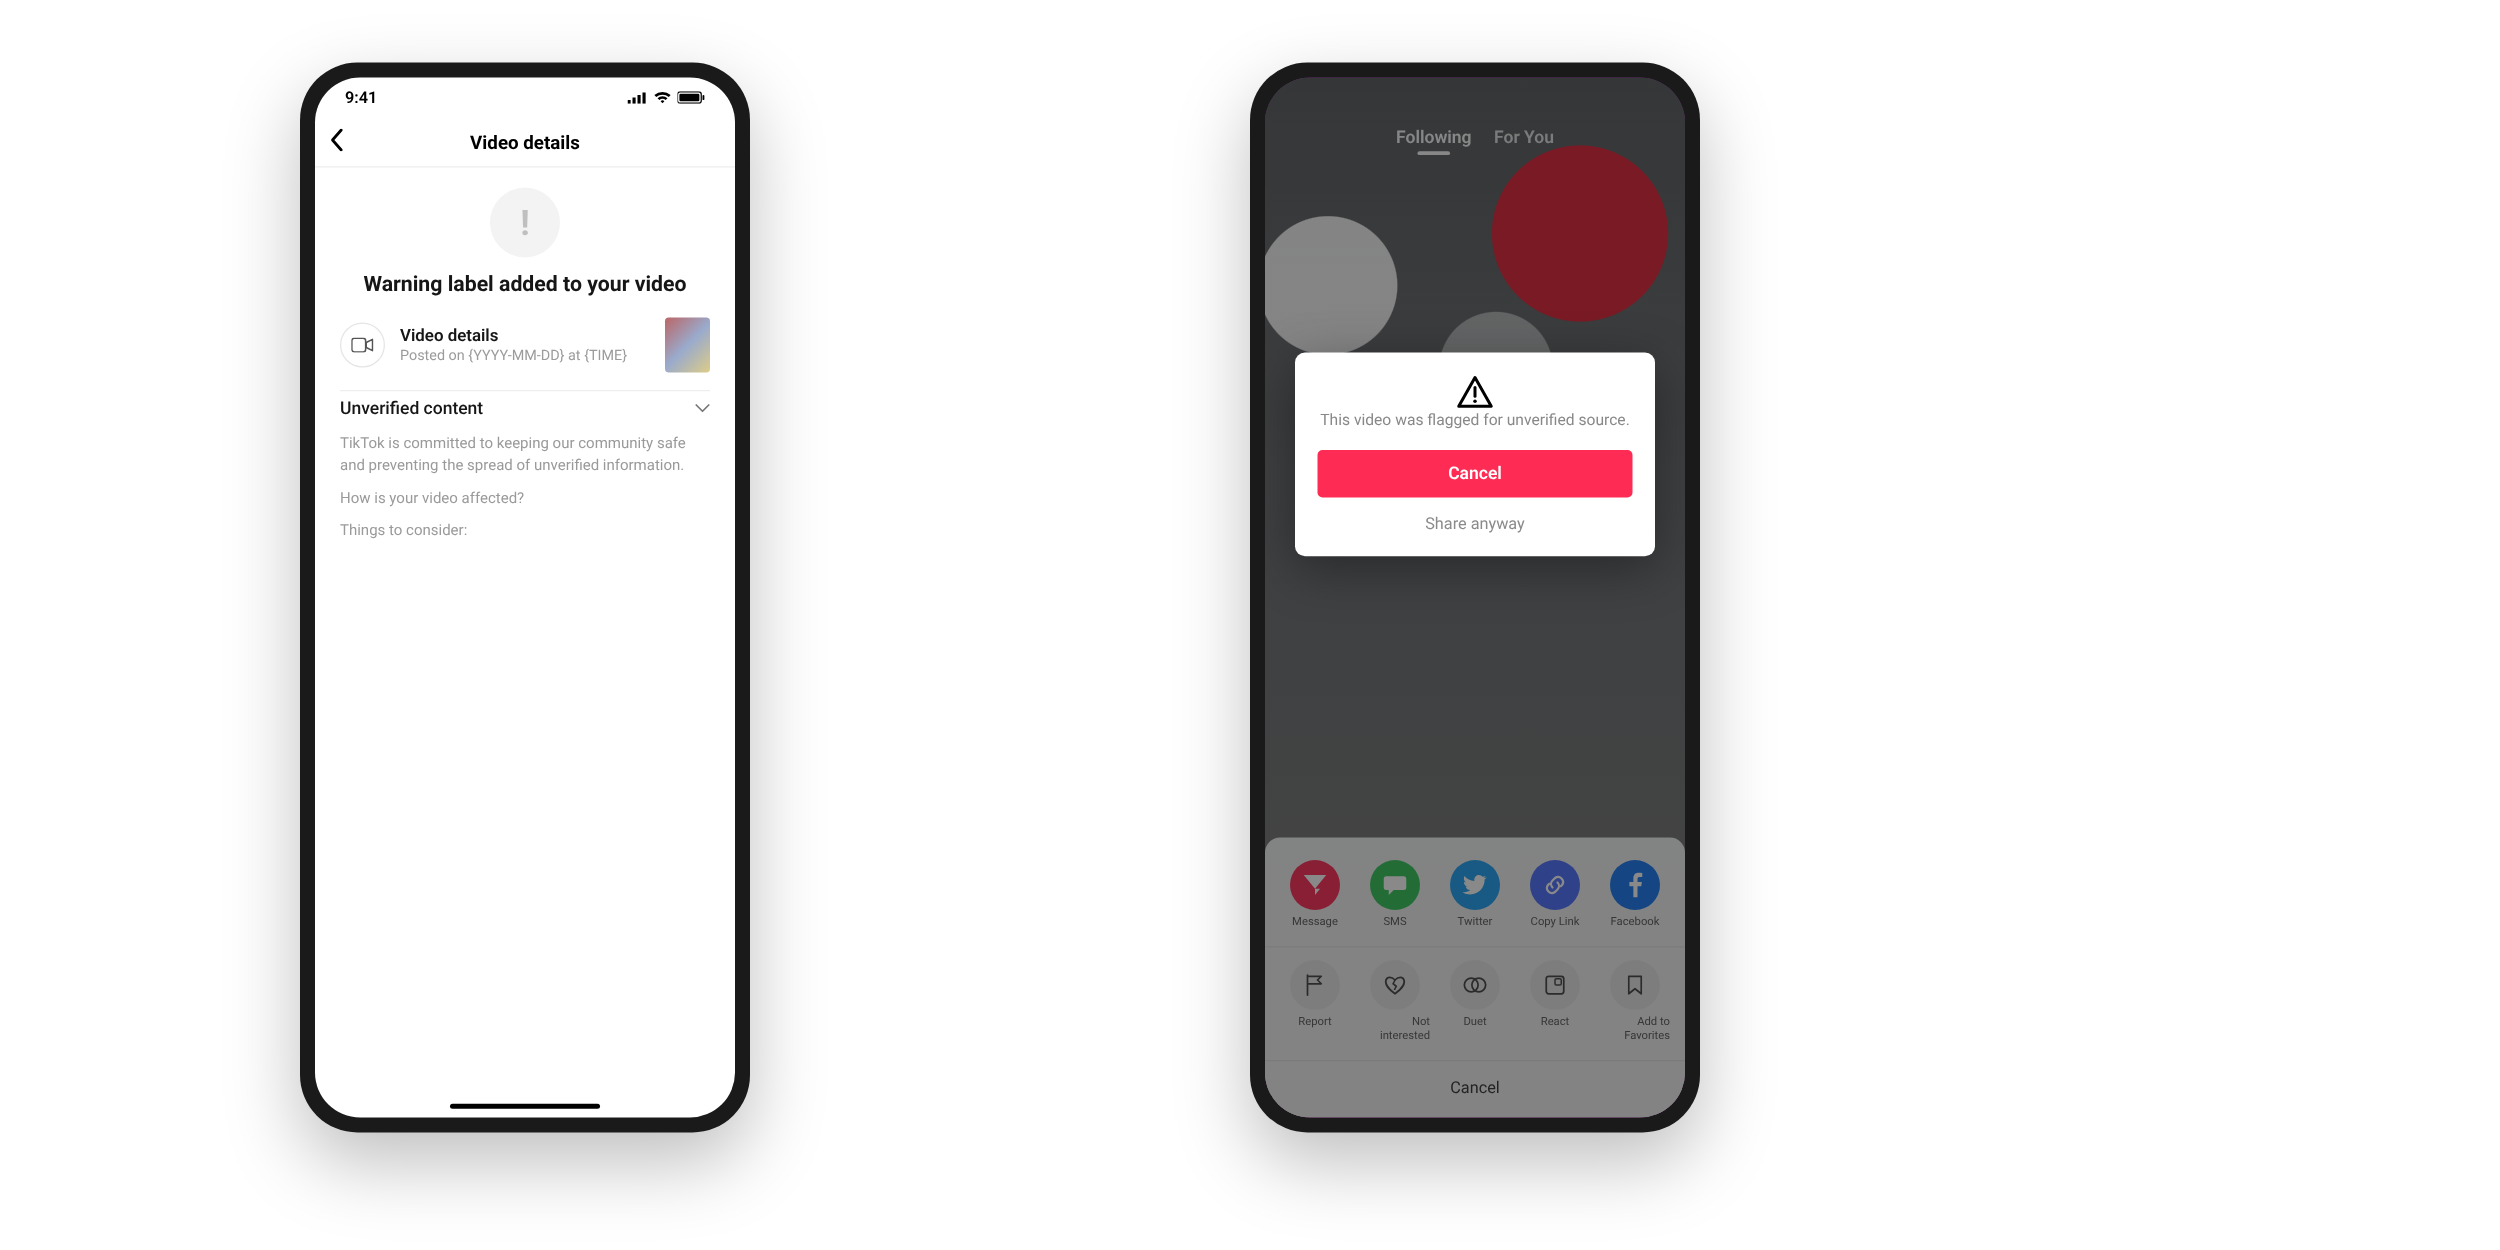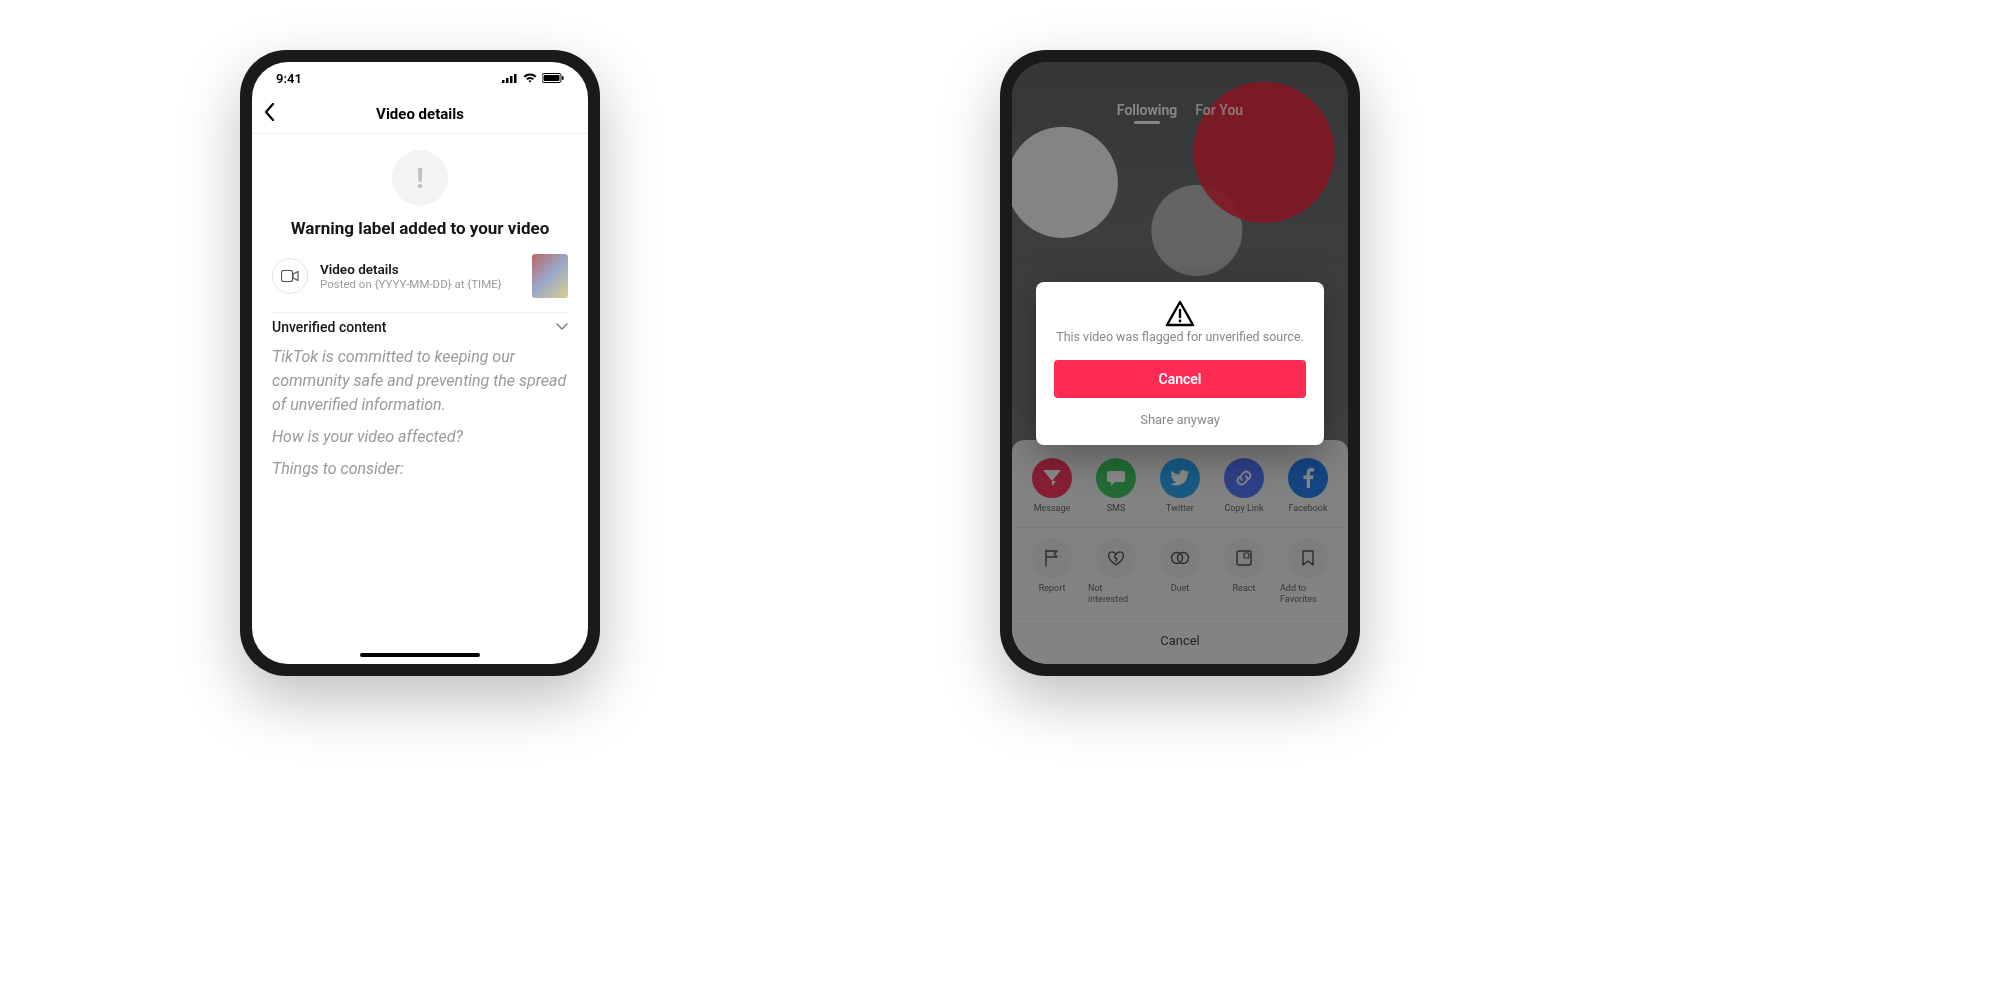"9:41" .phone { height: 626px -> 856px }
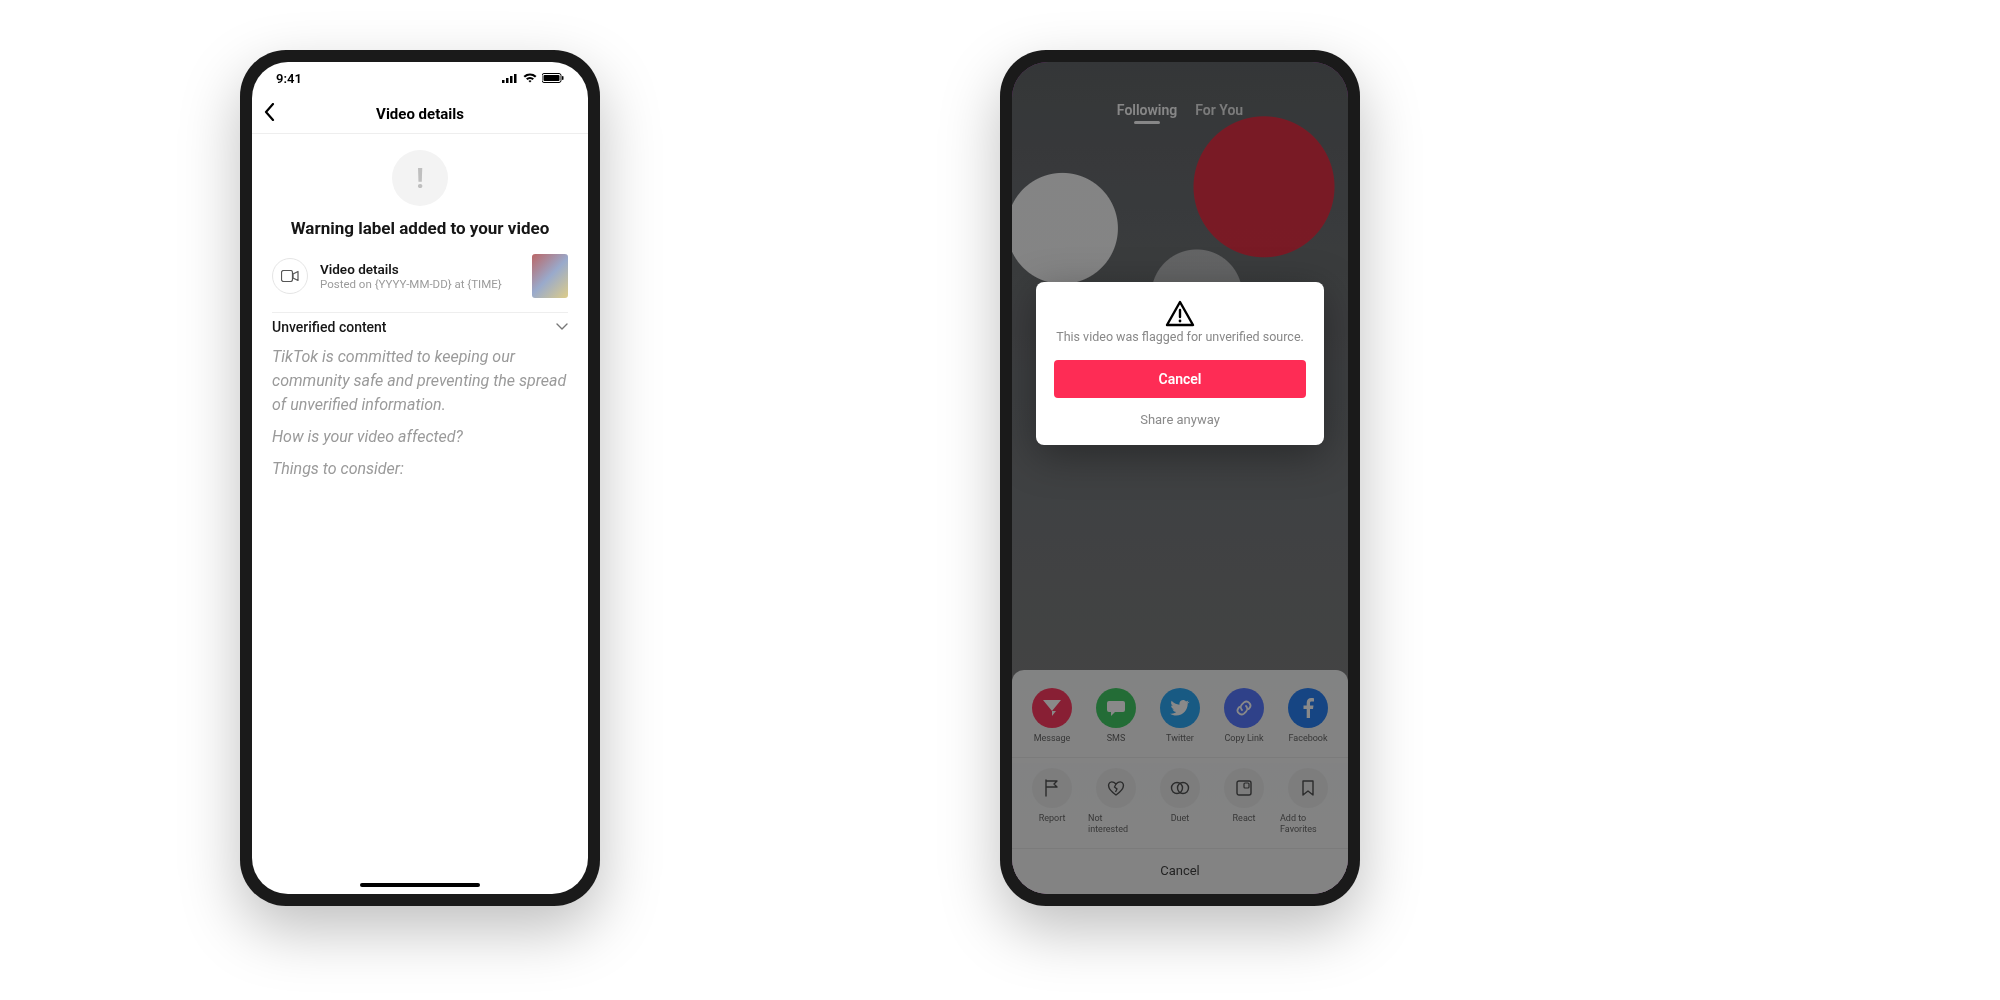"TikTok is committed to keeping" .body-text { font-size: 16px -> 12px; font-style: italic -> none }
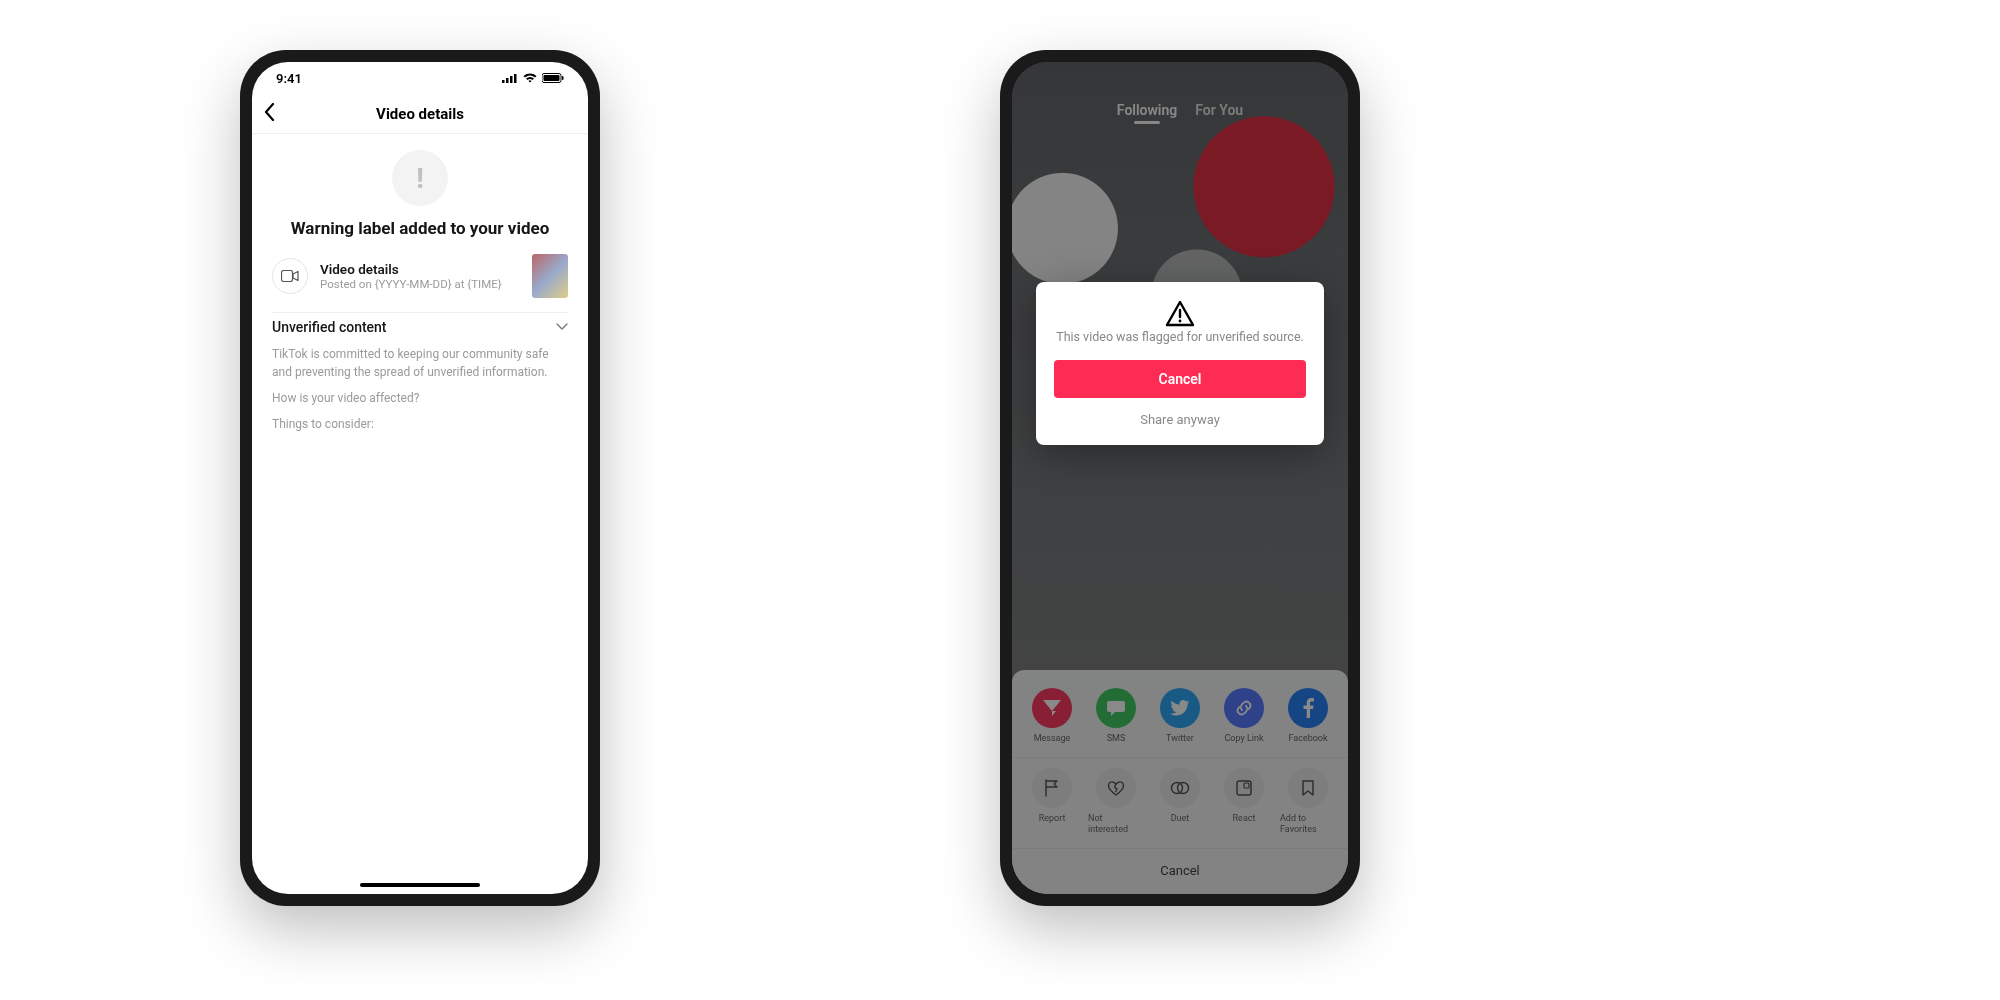"Message" .share-label { text-align: left -> right }
